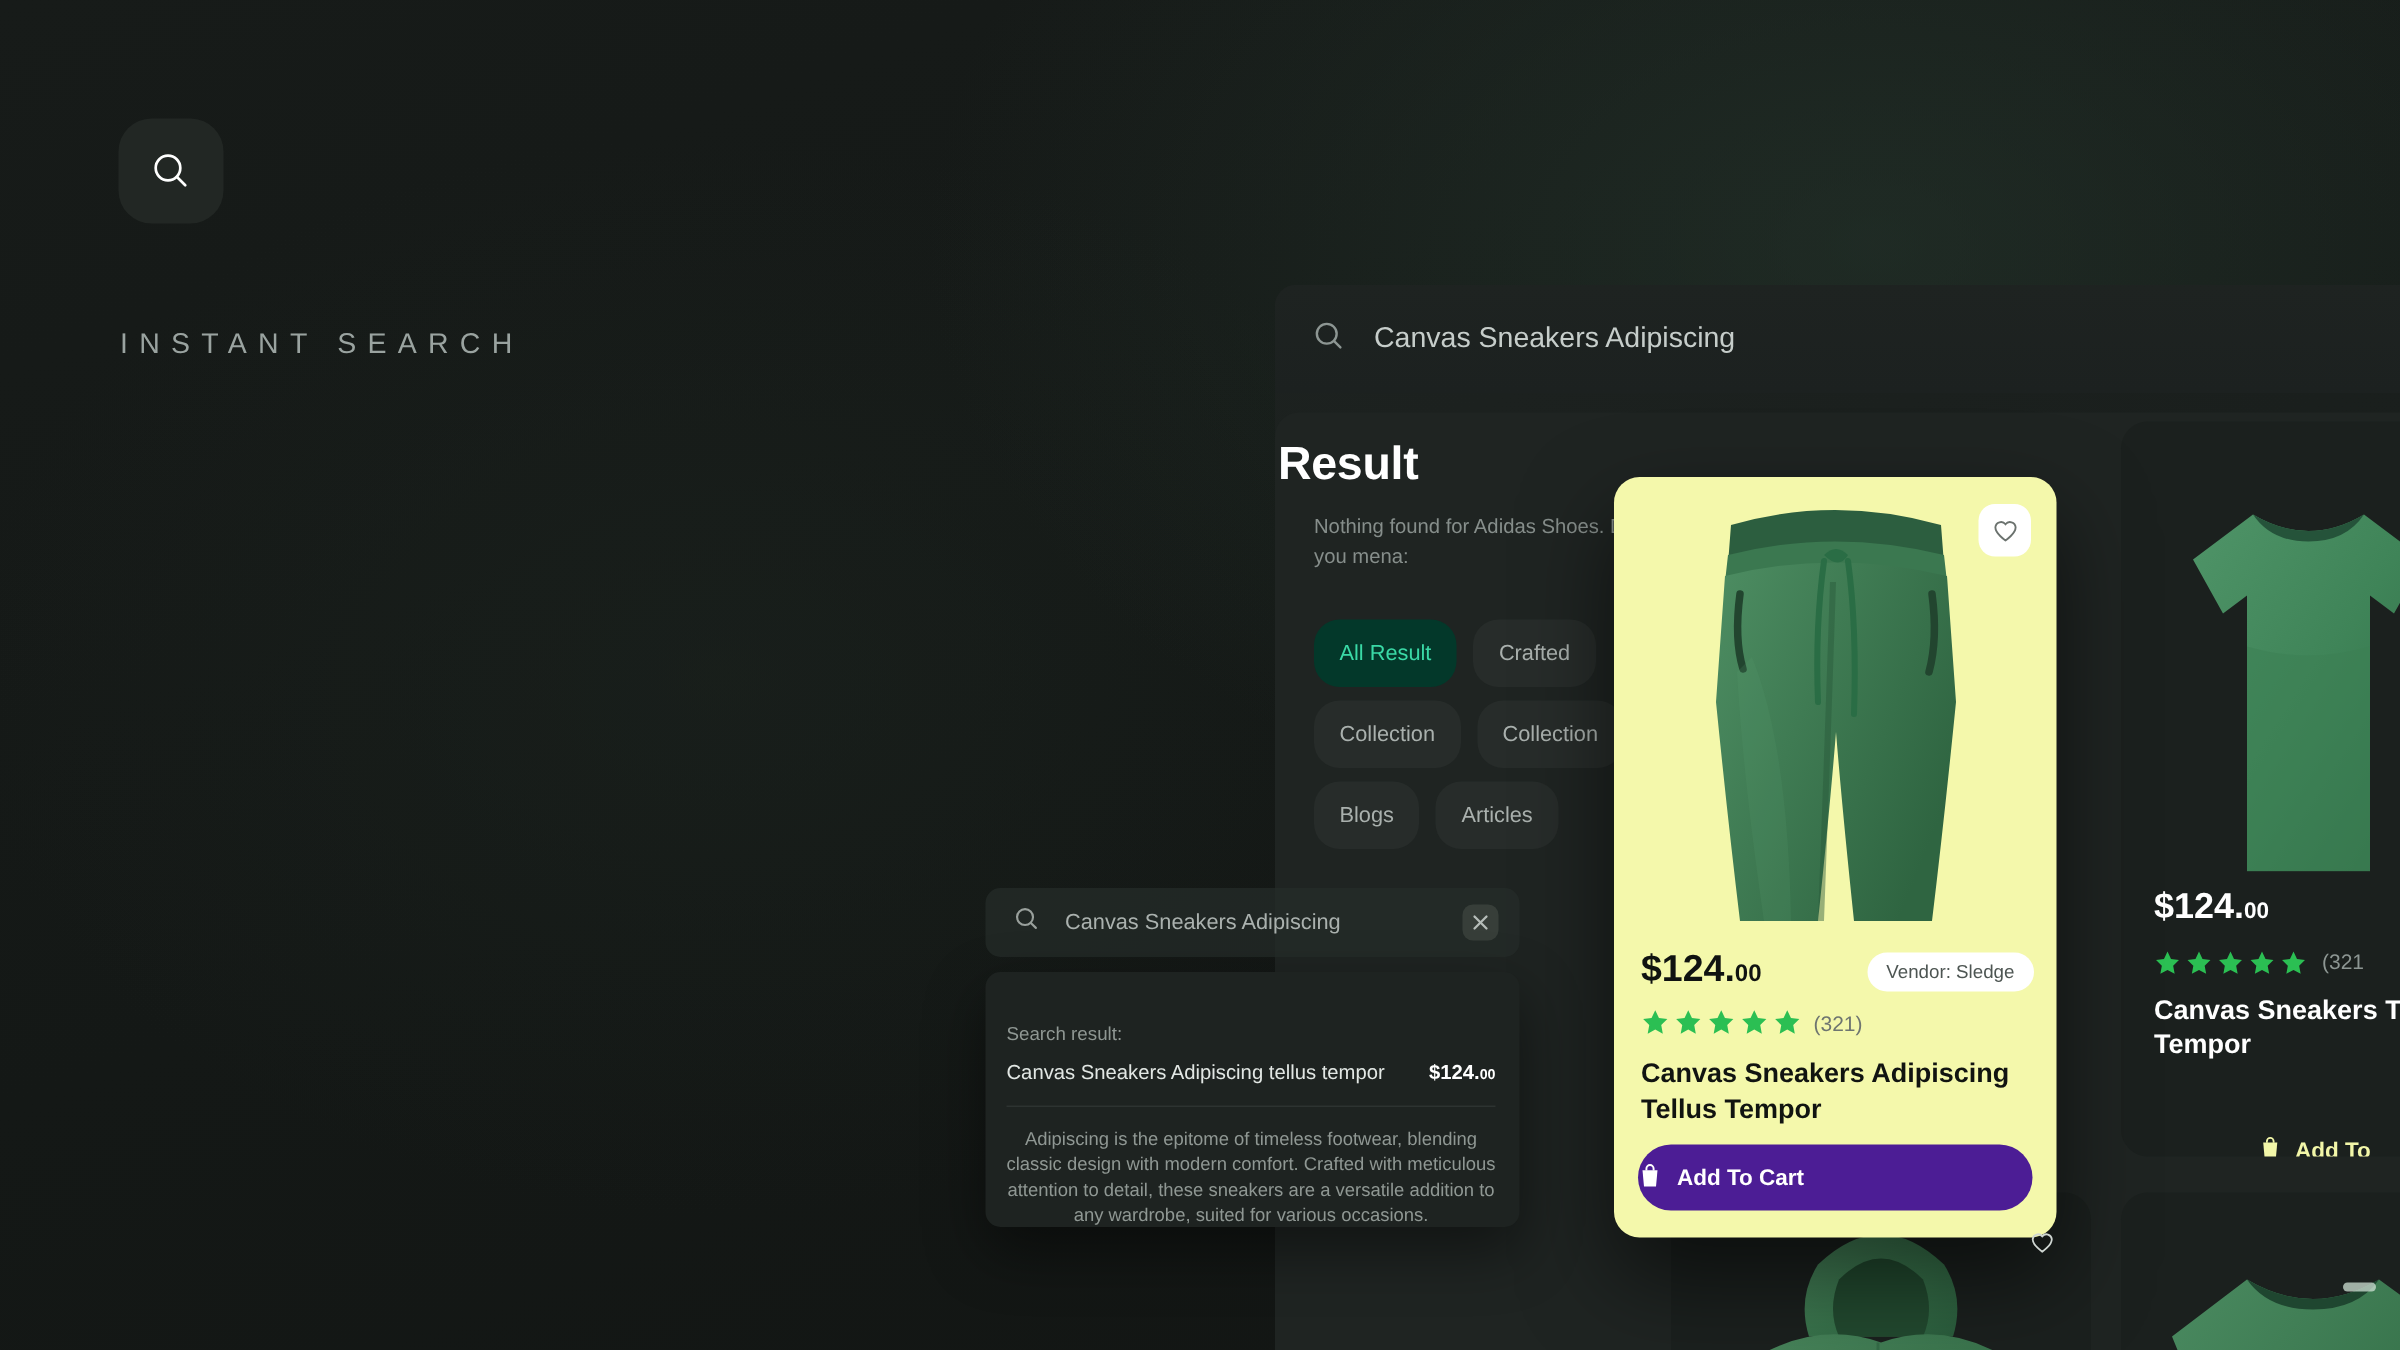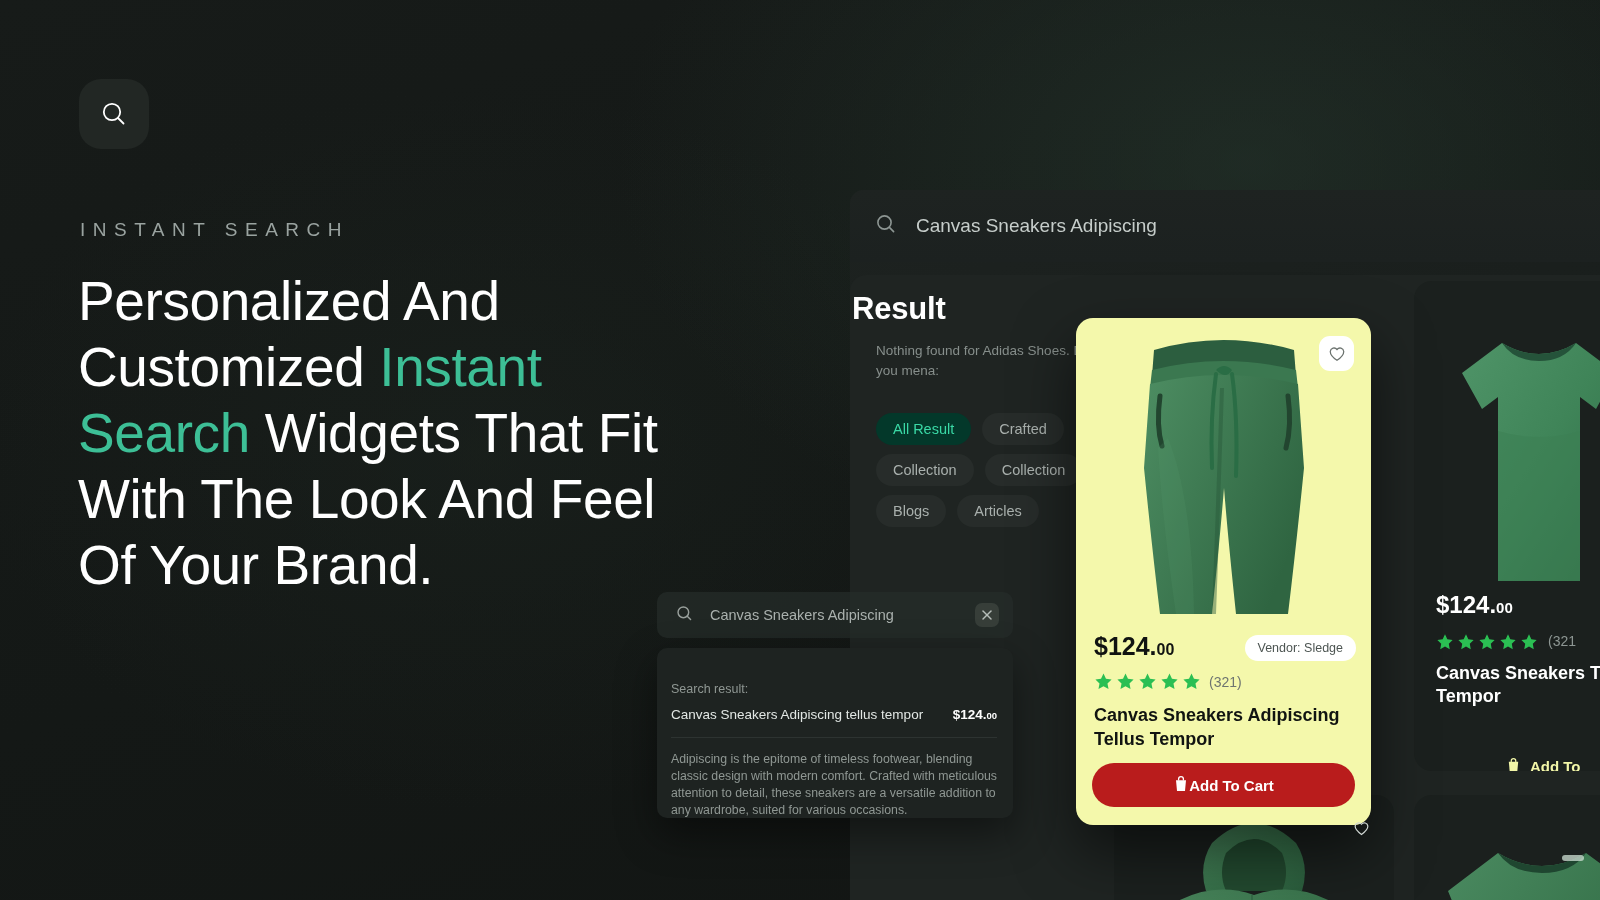"Personalized And Customized Instant" h1.hero-title { html: <h1><span>Personalized And Customized </span><span>Instant Search</span><span> Widgets That Fit With The Look And Feel Of Your Brand.</span></h1> -> none }
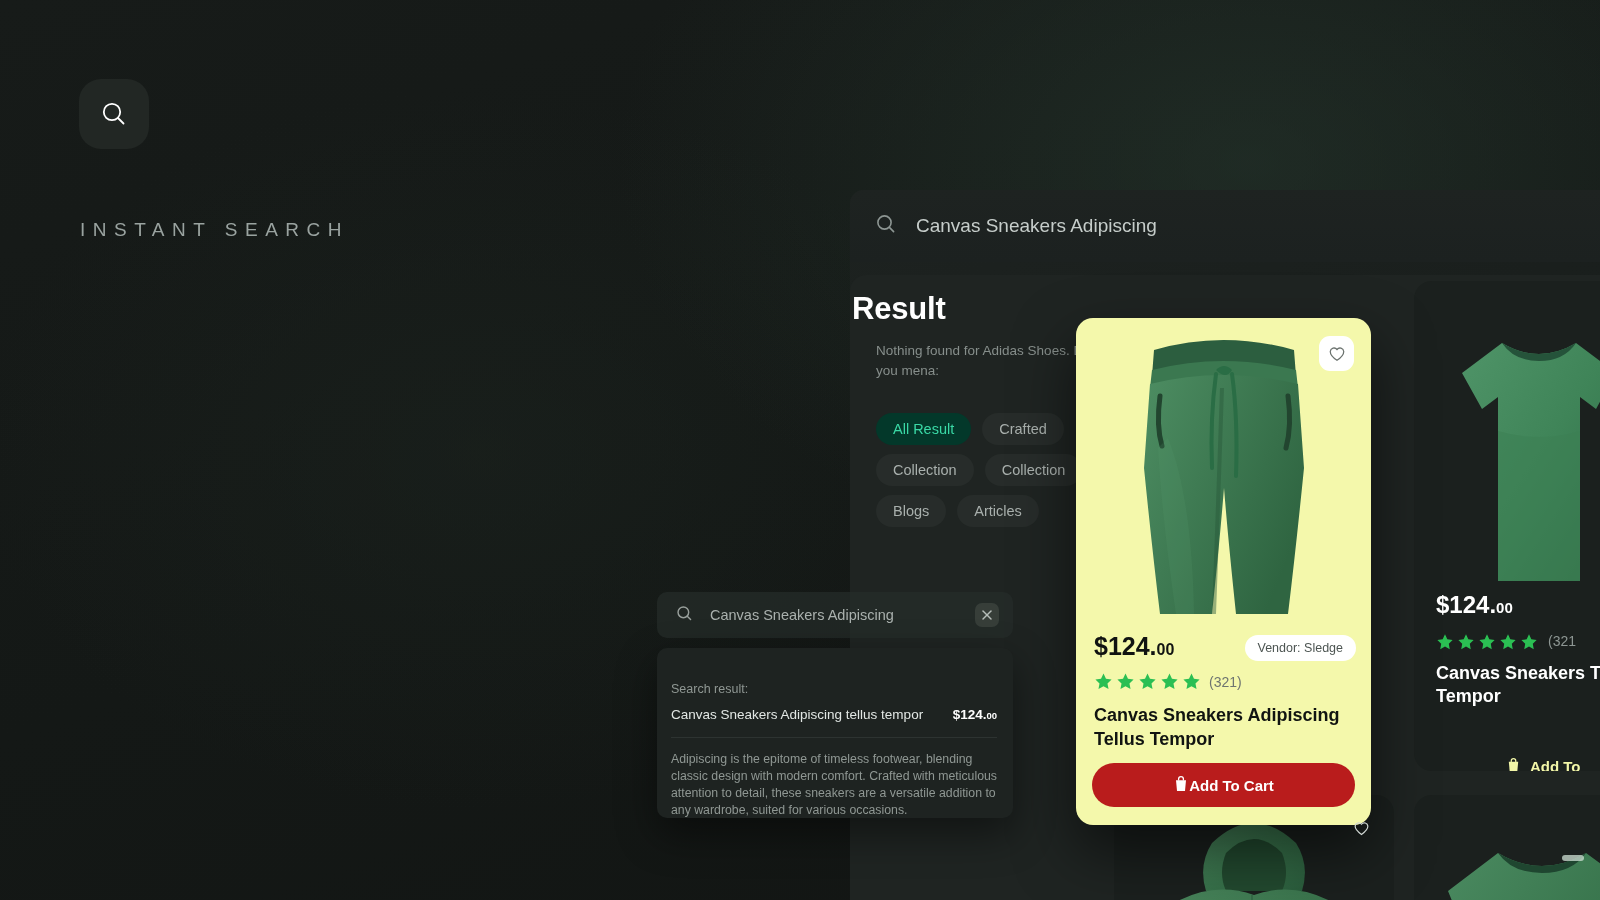"All Result" .chip { height: 32px -> 45px }
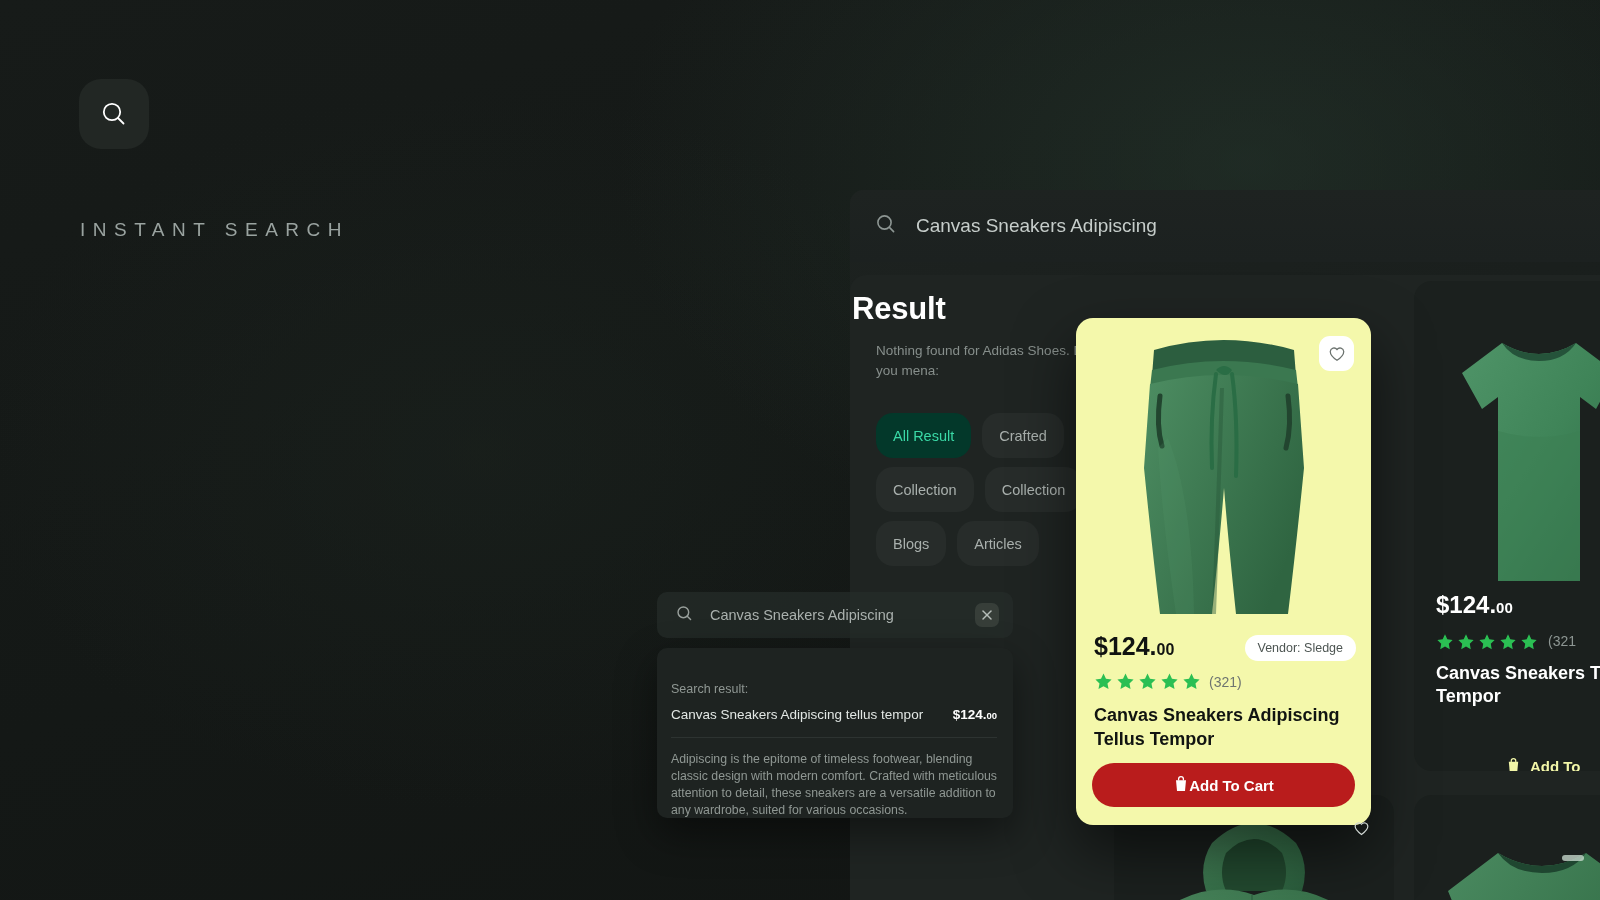"Adipiscing is the epitome of" .dd-desc { text-align: none -> center }
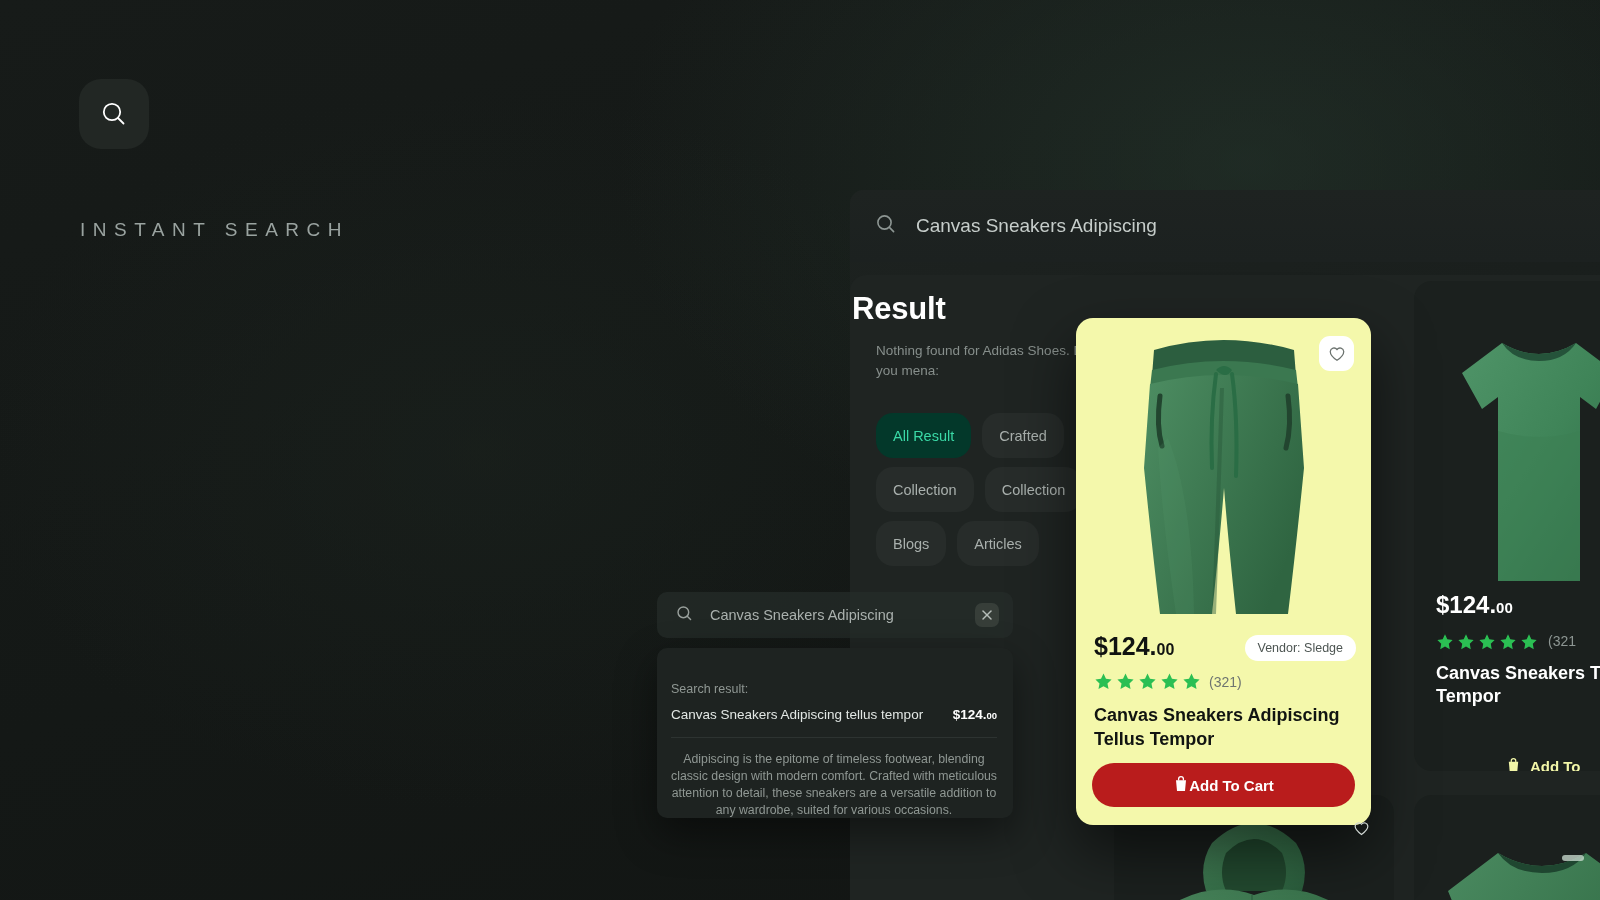"Add To Cart" .featured .atc { background: #b91c1c -> #4c1d95; gap: none -> 10px; justify-content: center -> none }
